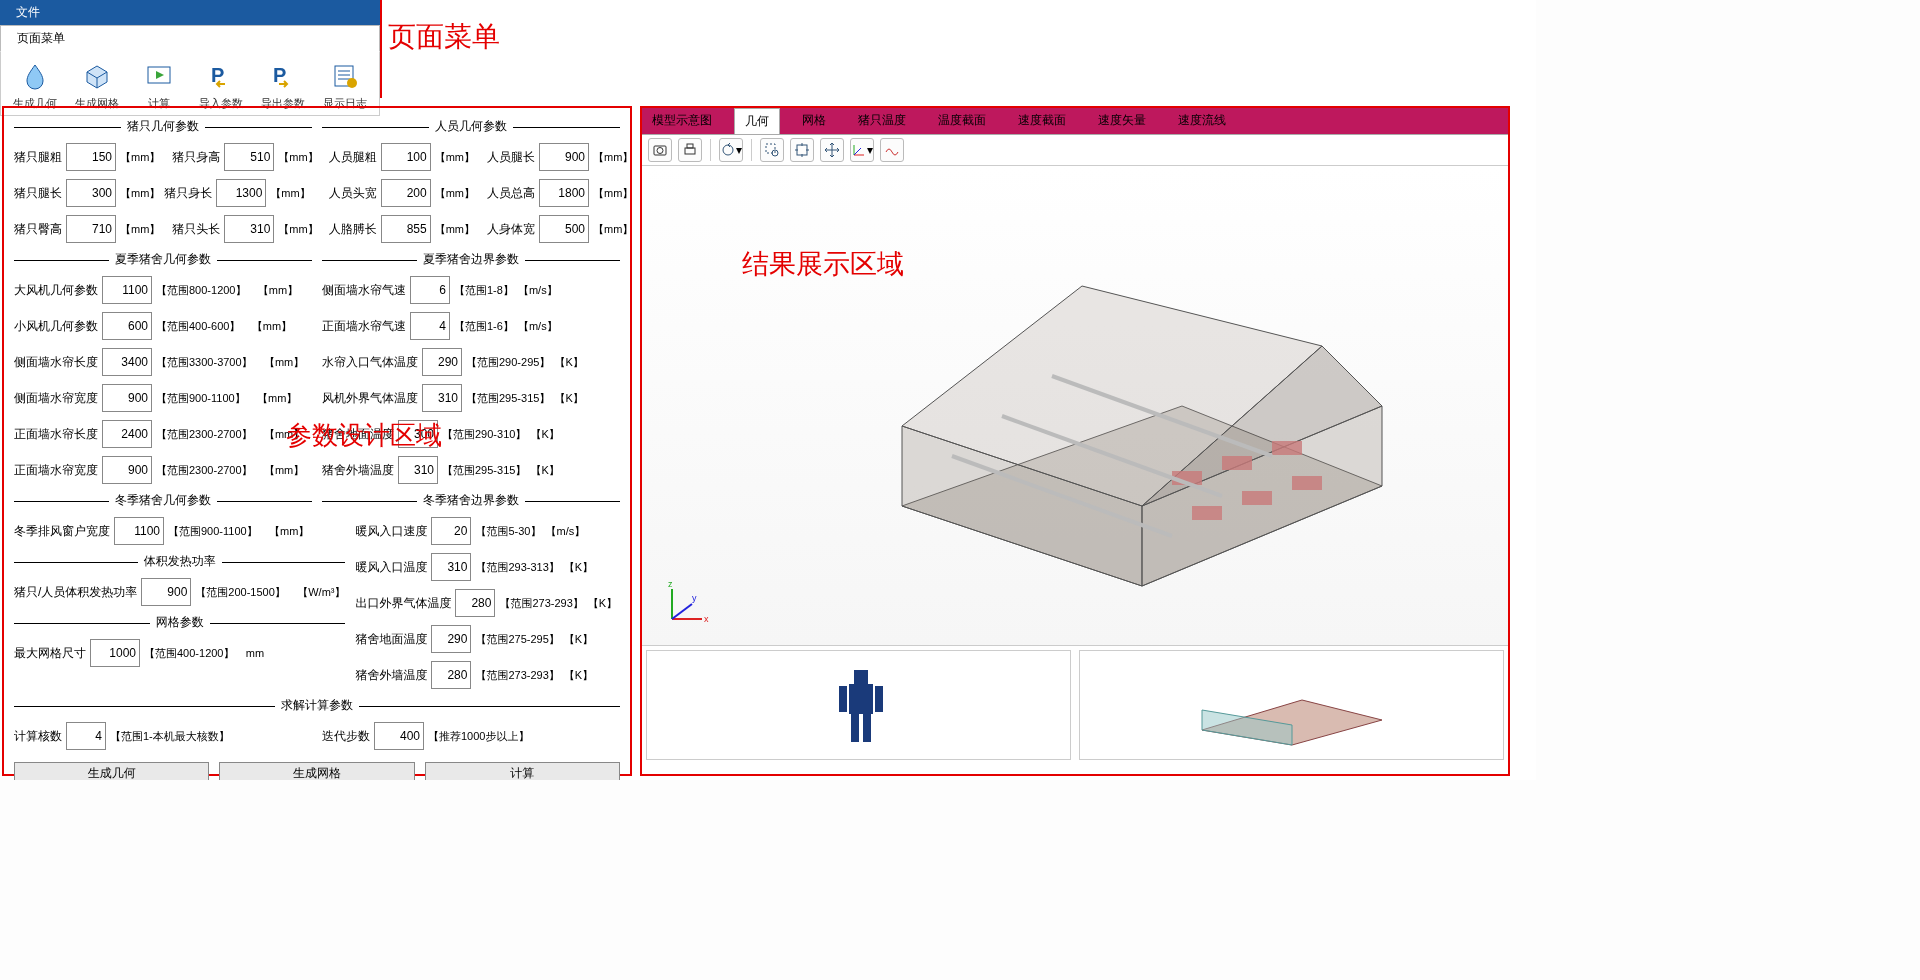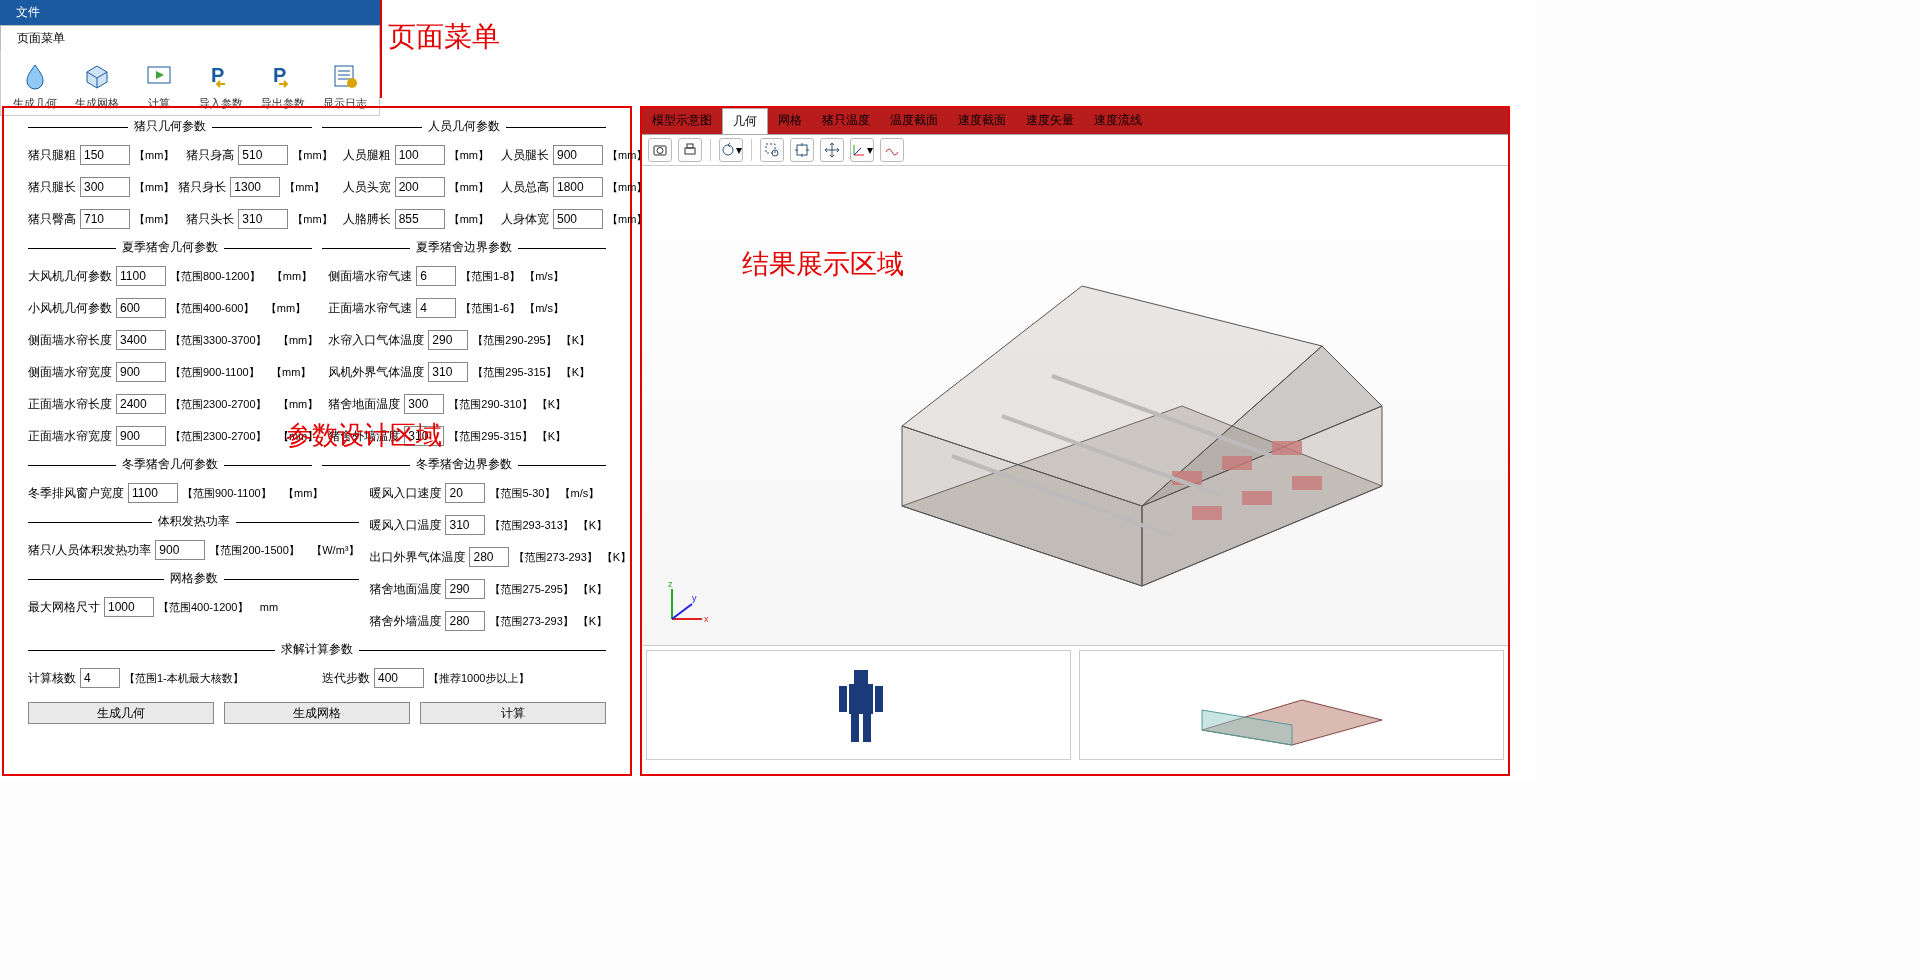"猪只几何参数" .params { padding: 6px 24px -> 6px 10px }
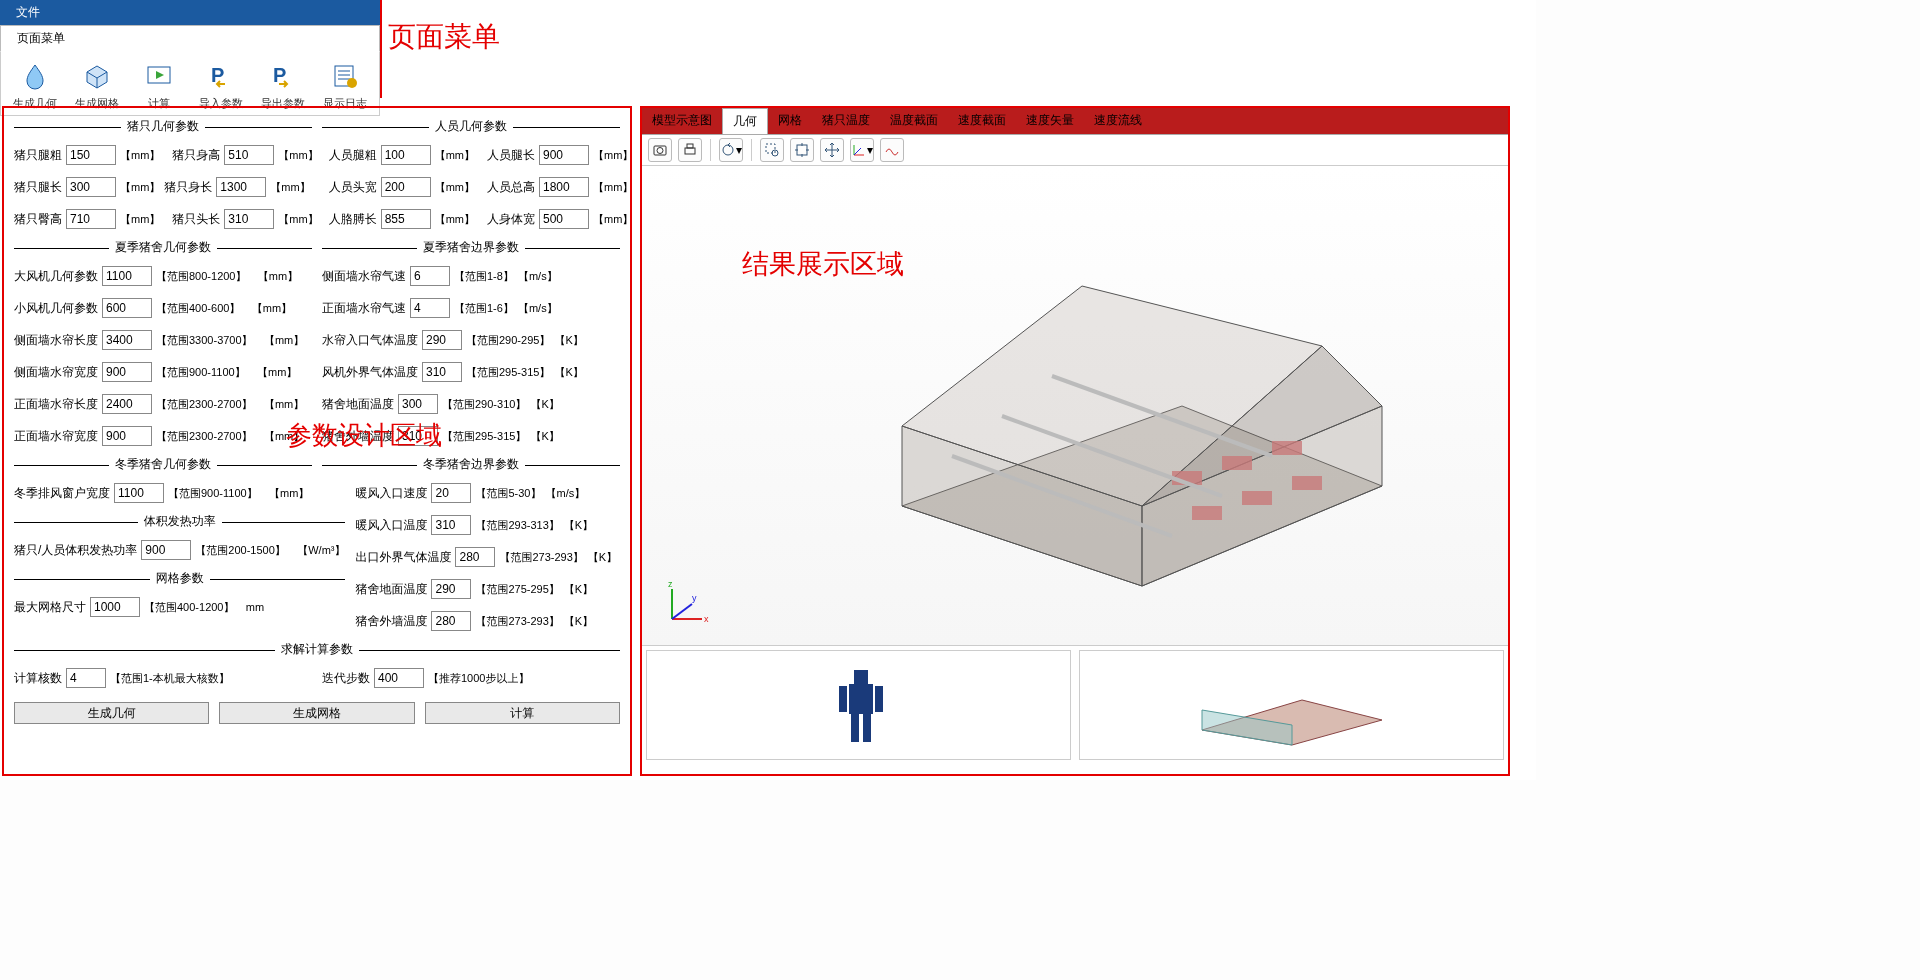"模型示意图" .viewer-tabs { background: #b91c1c -> #be185d; gap: none -> 12px }
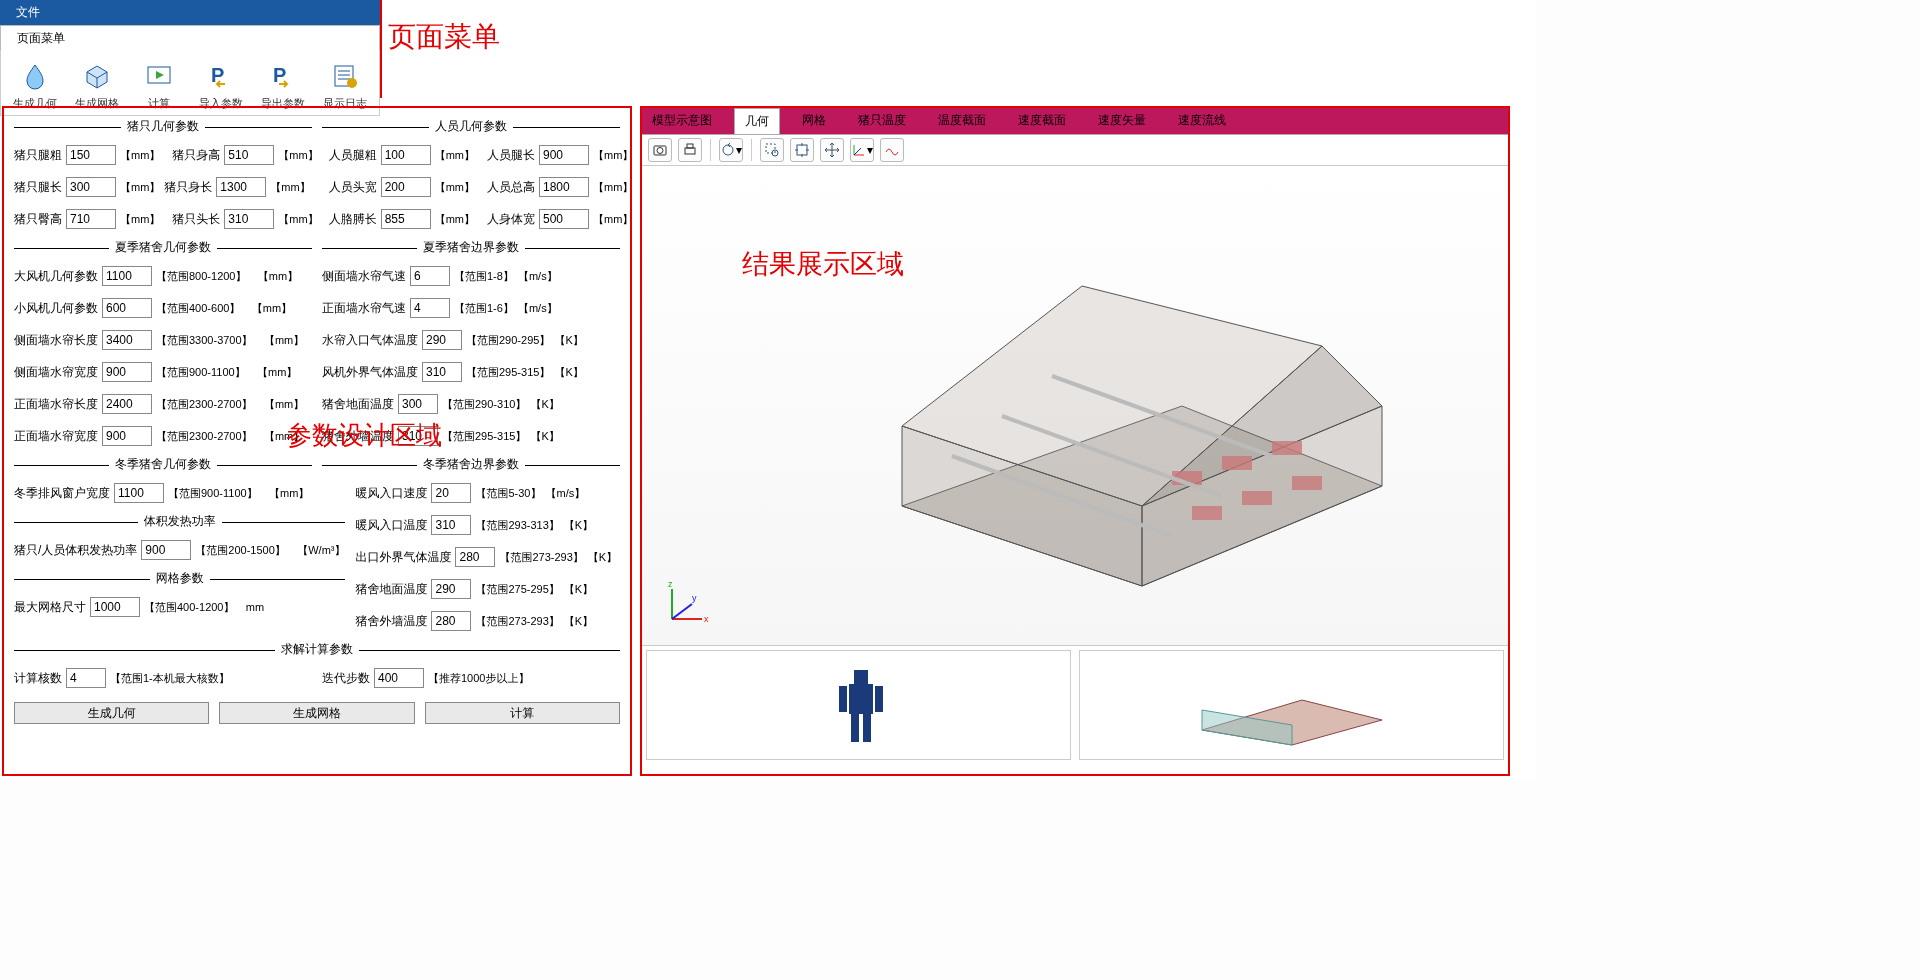"150" .prow input { height: 20px -> 28px; text-align: none -> right }
